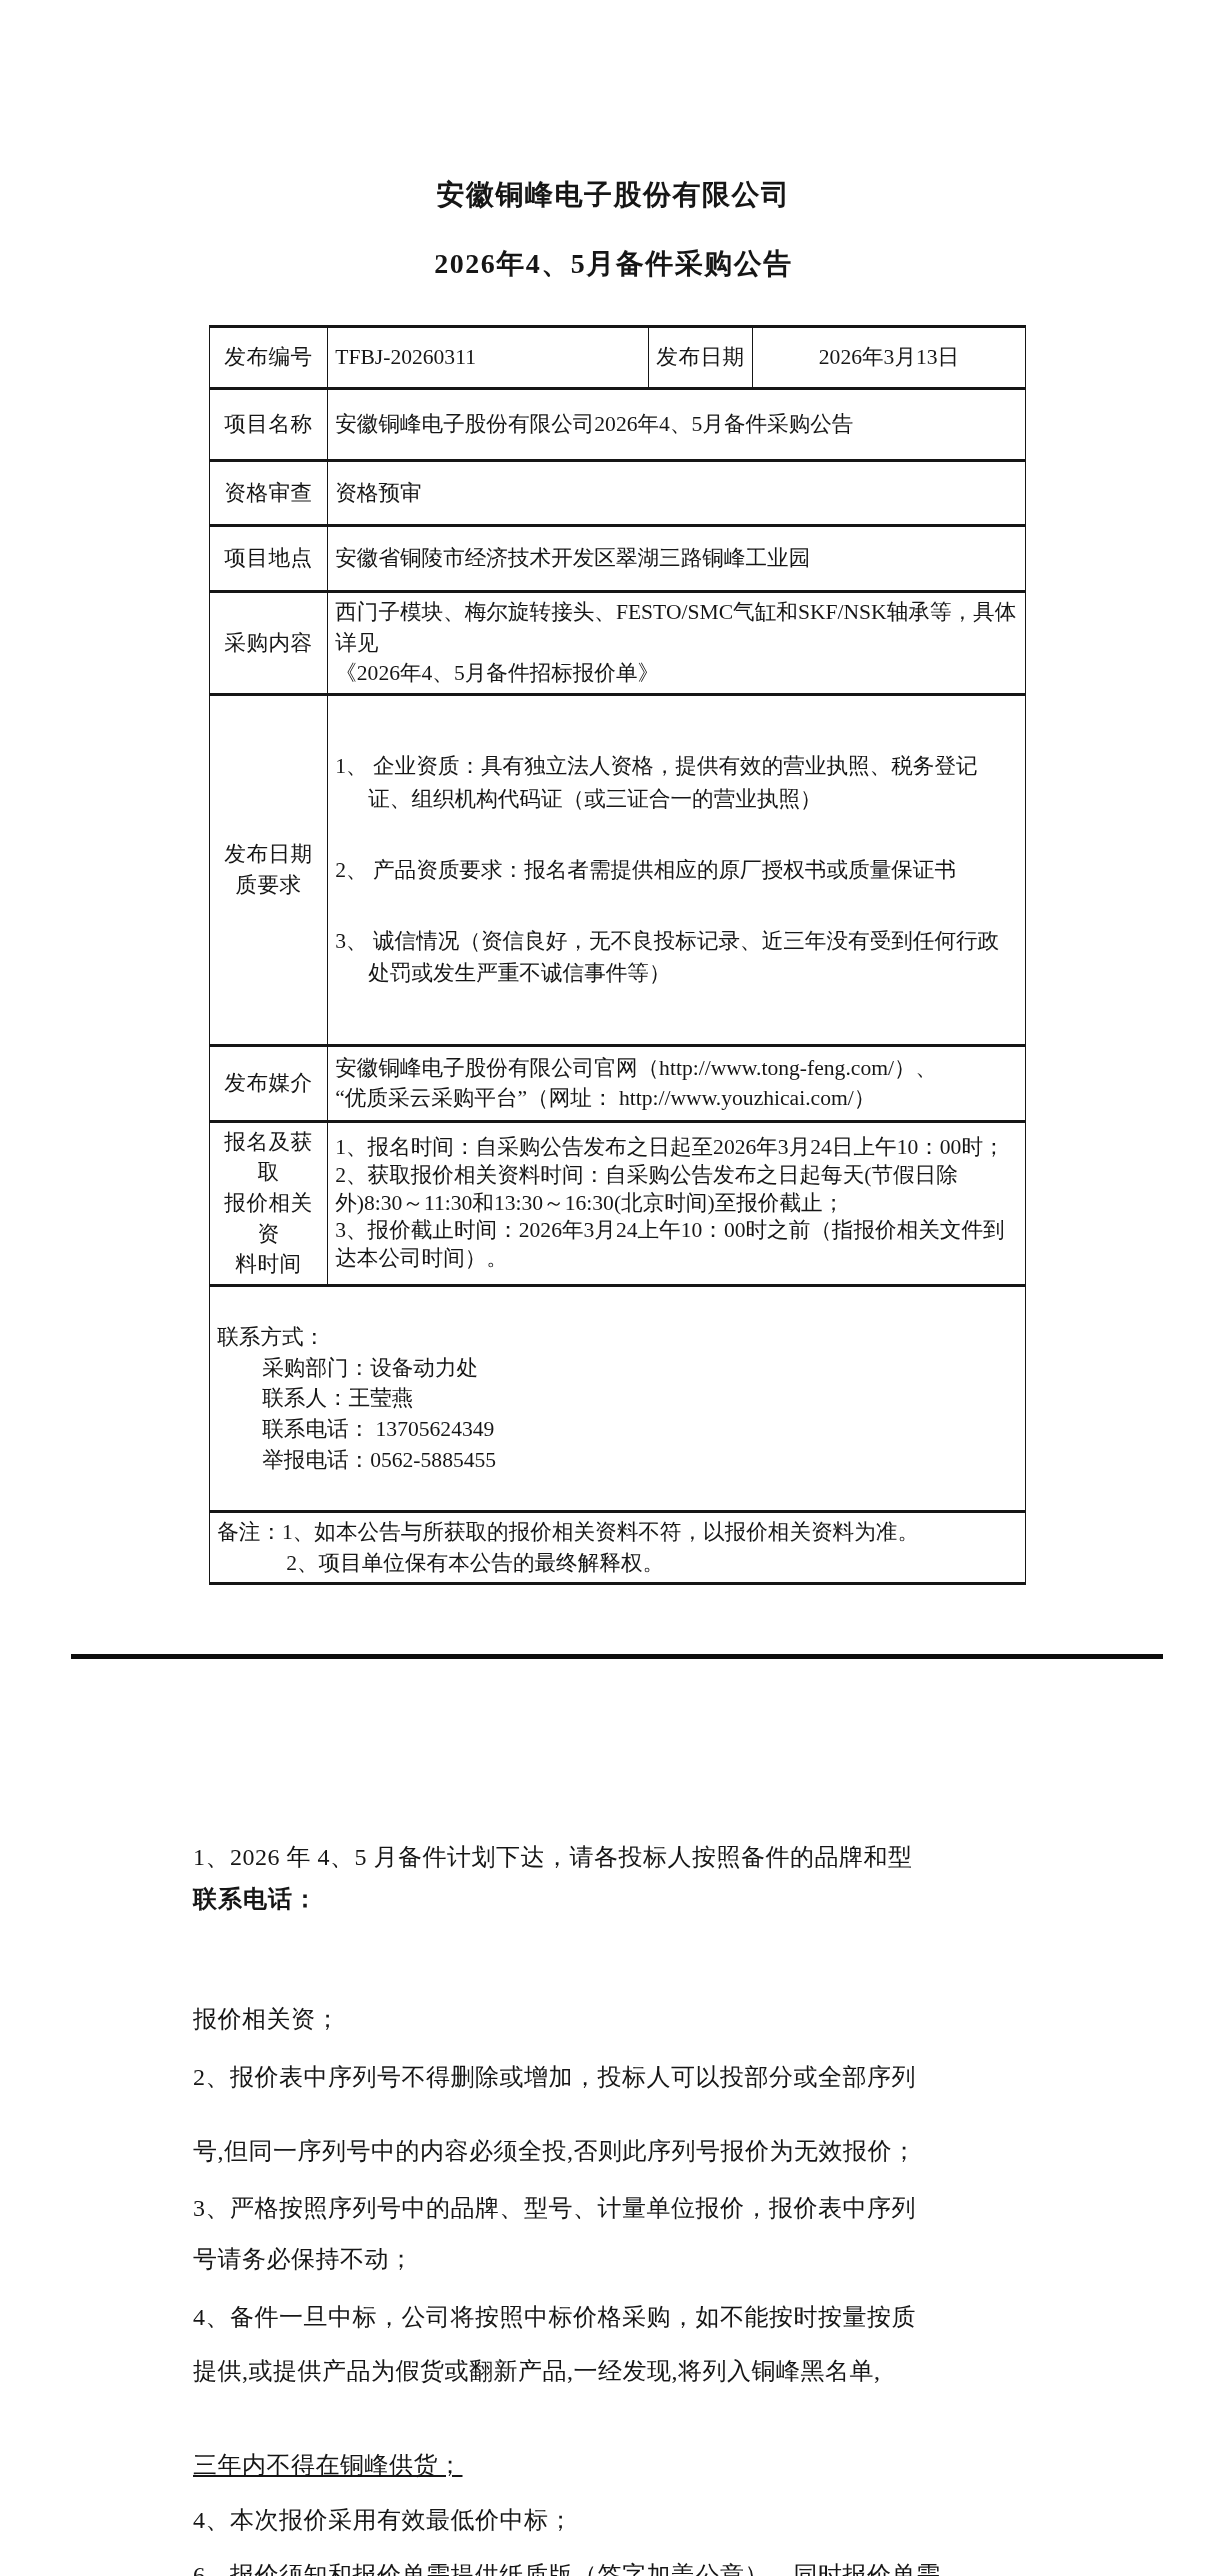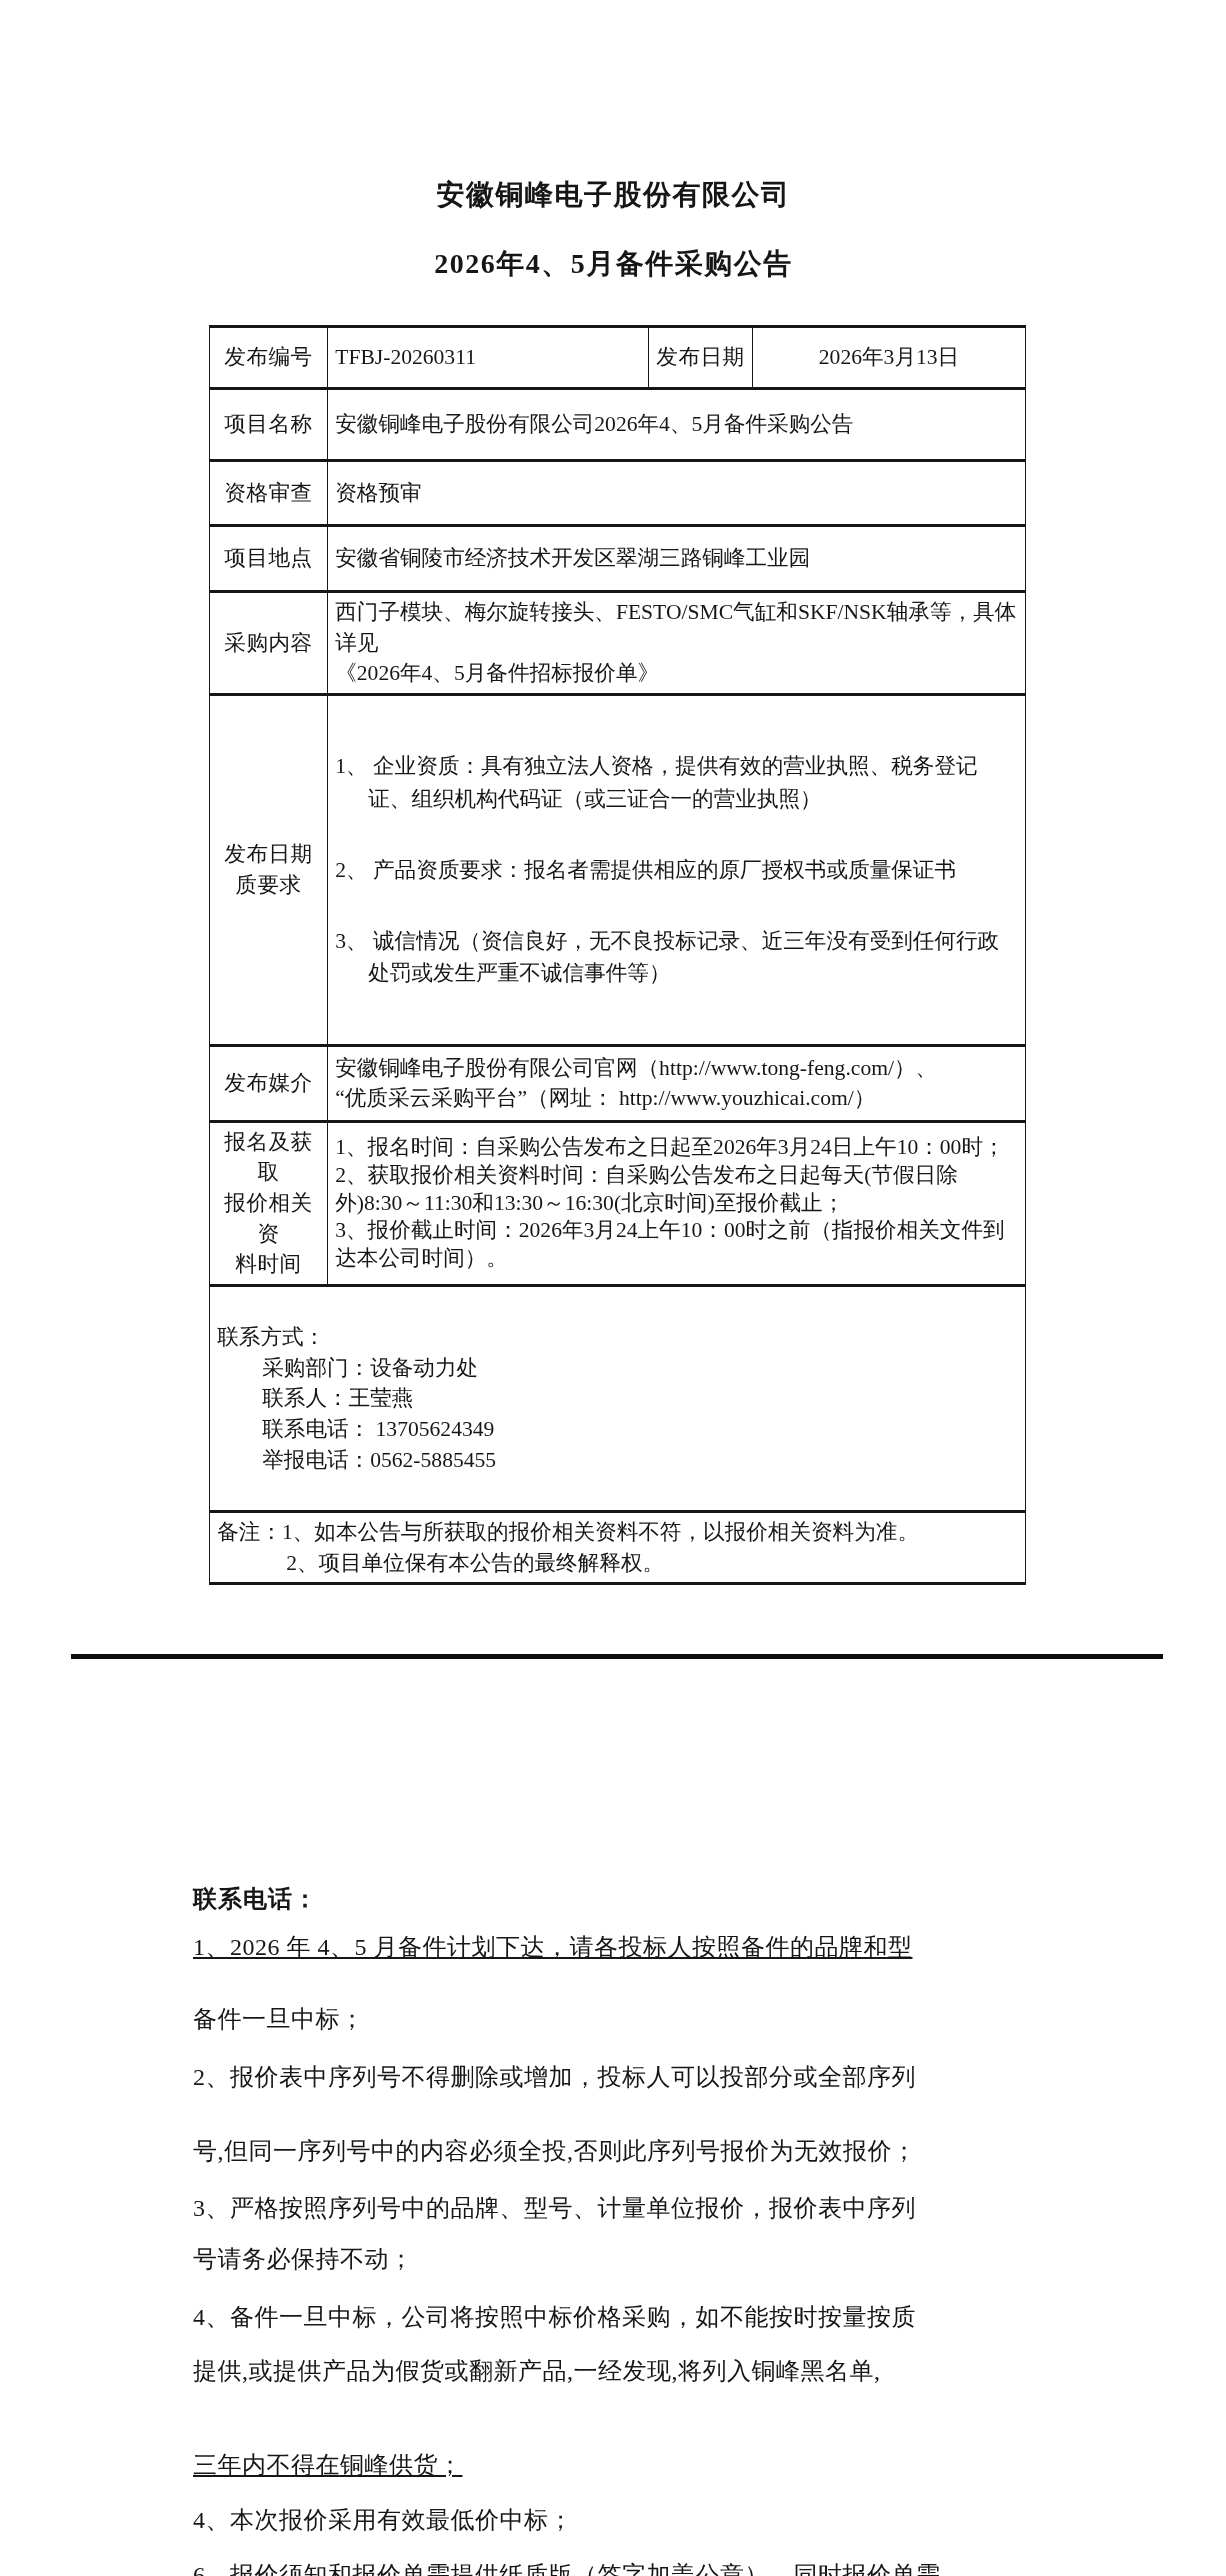"1、2026 年 4、5 月备件计划下达，请各投标人按照备件的品牌和型" div.notice-line { text-decoration: underline -> none; top: 1934px -> 1844px }
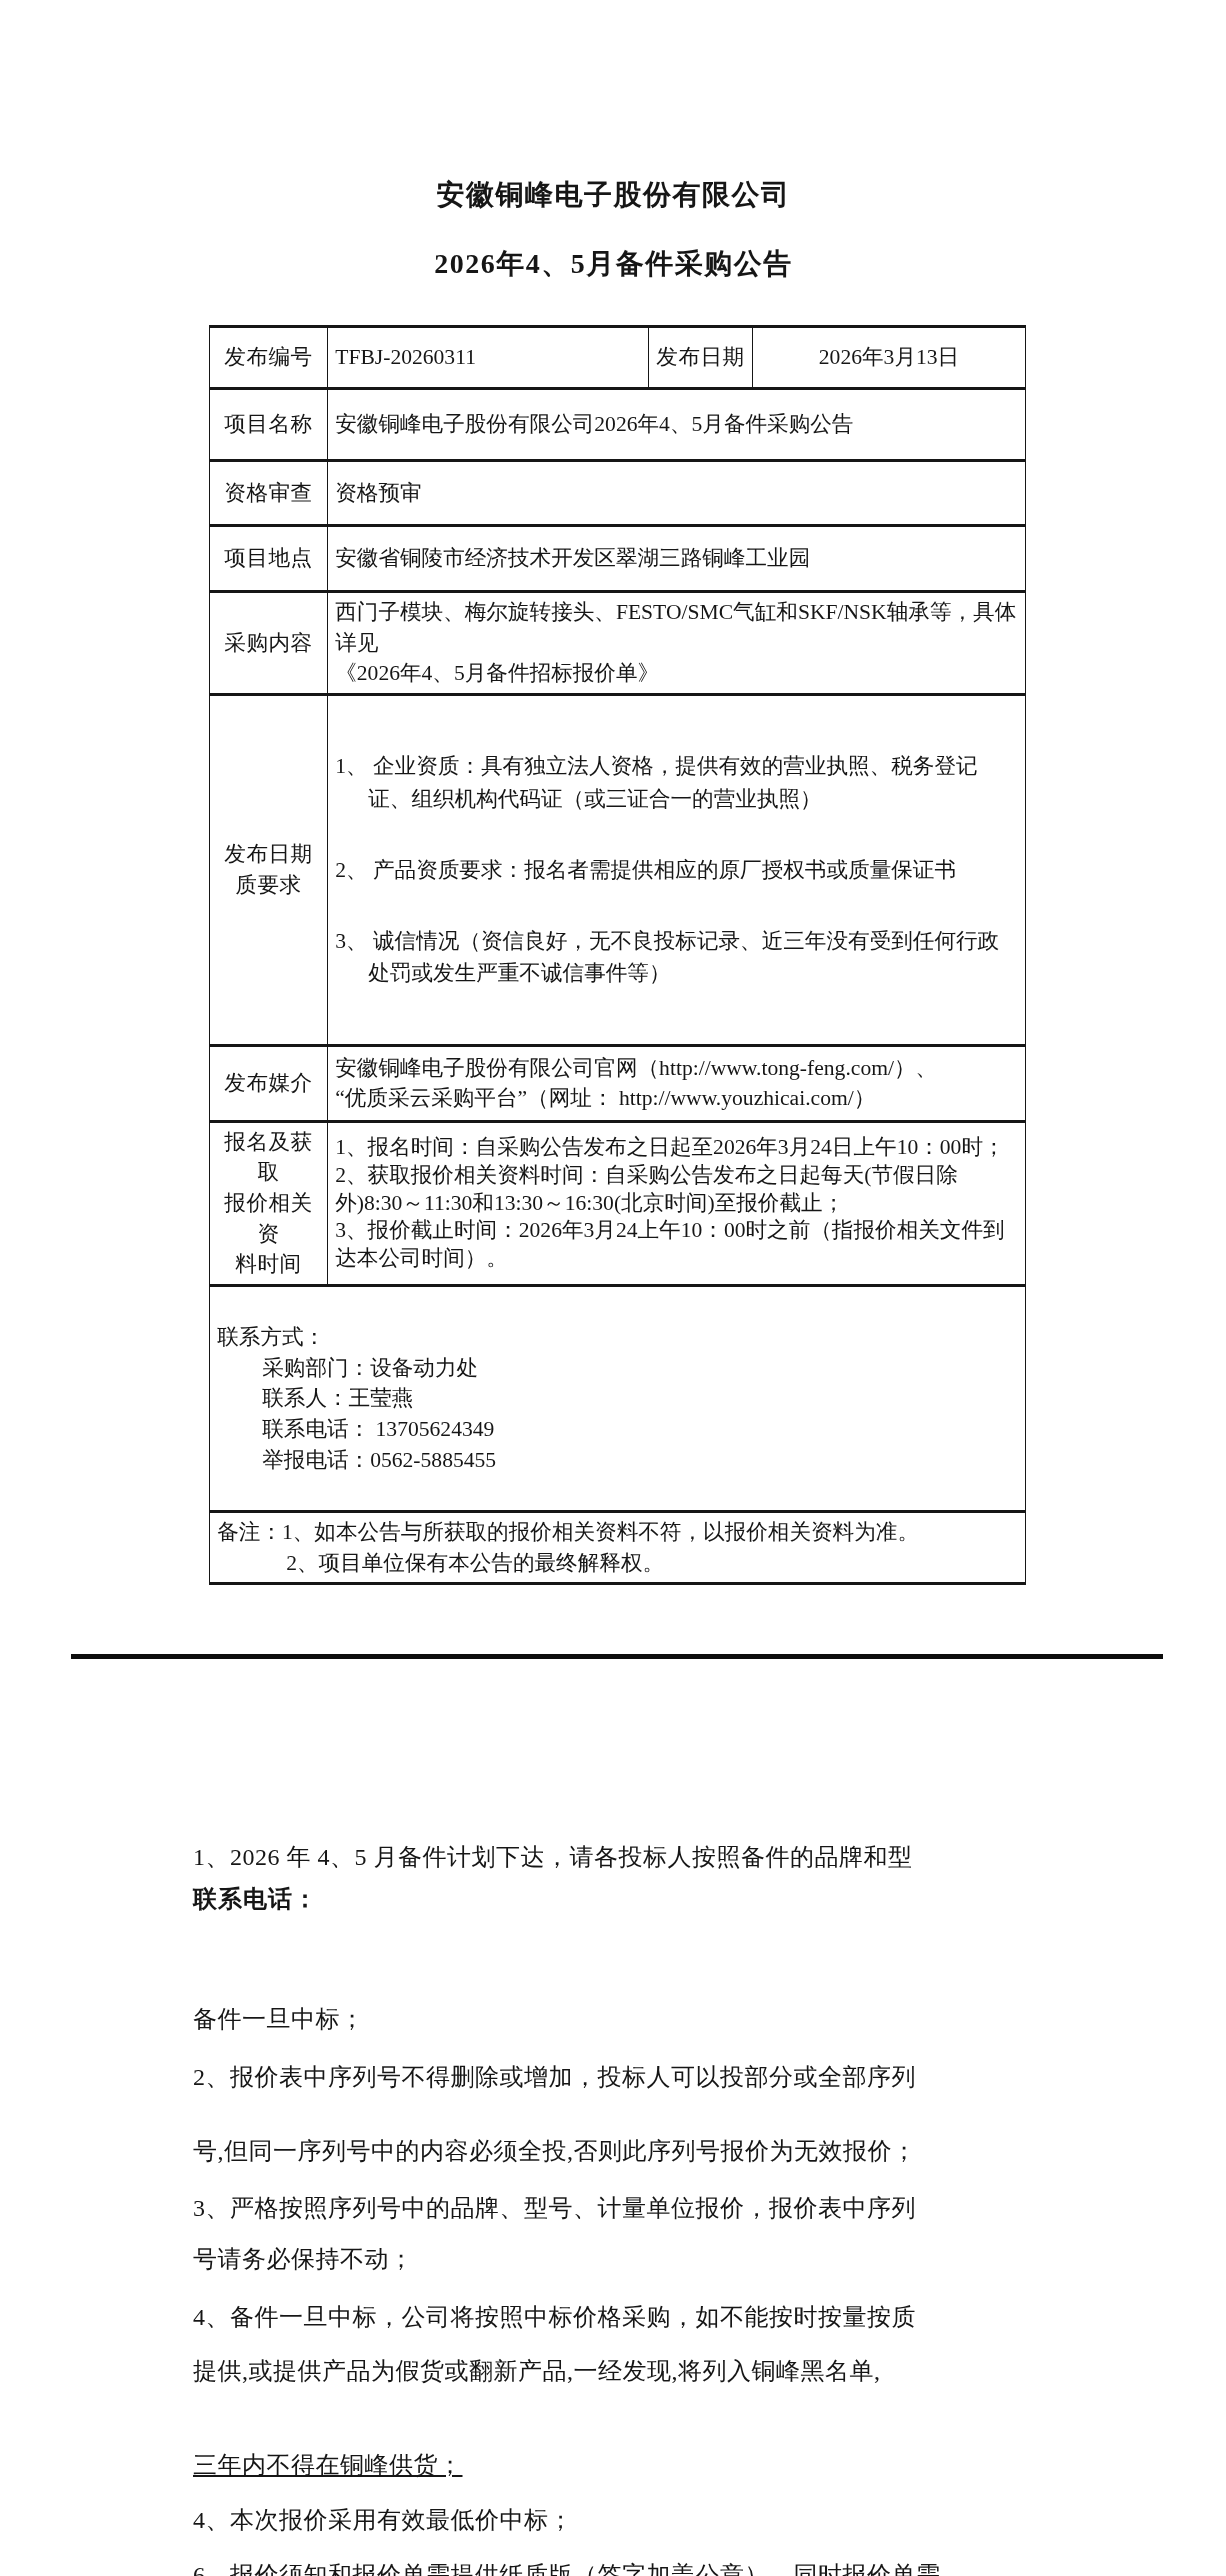"备件一旦中标；" div.notice-line { text: 备件一旦中标 -> 报价相关资 }
